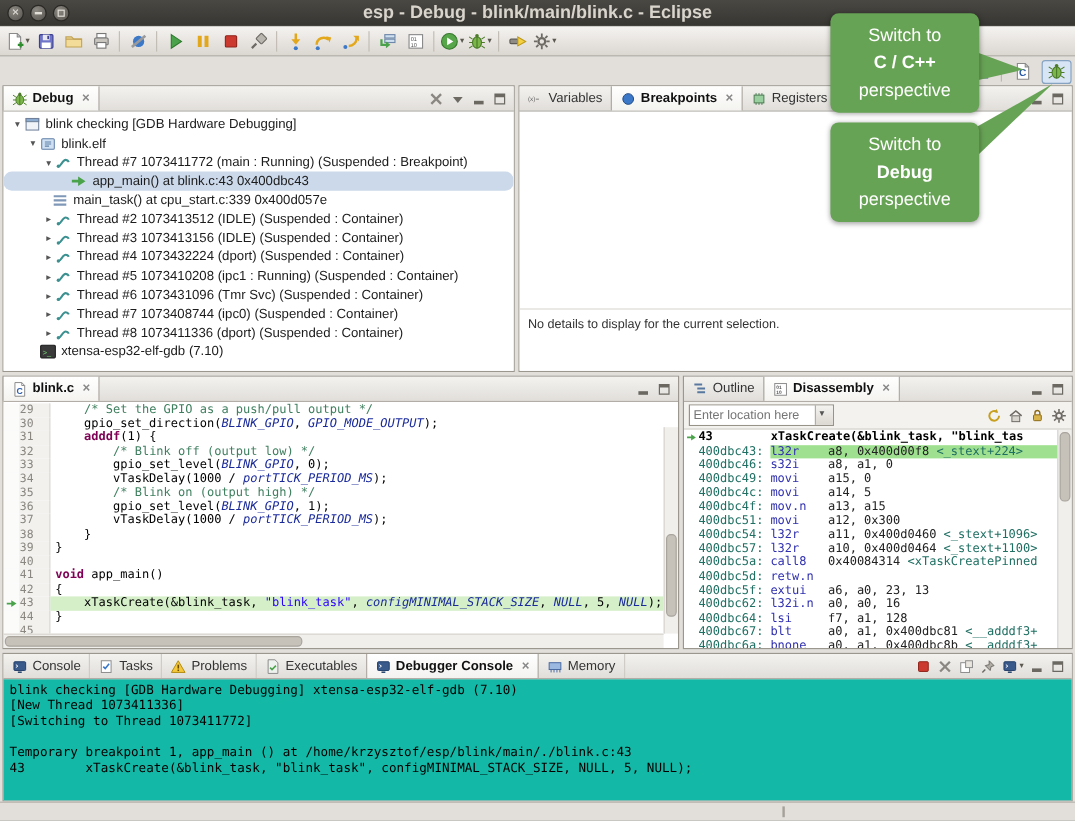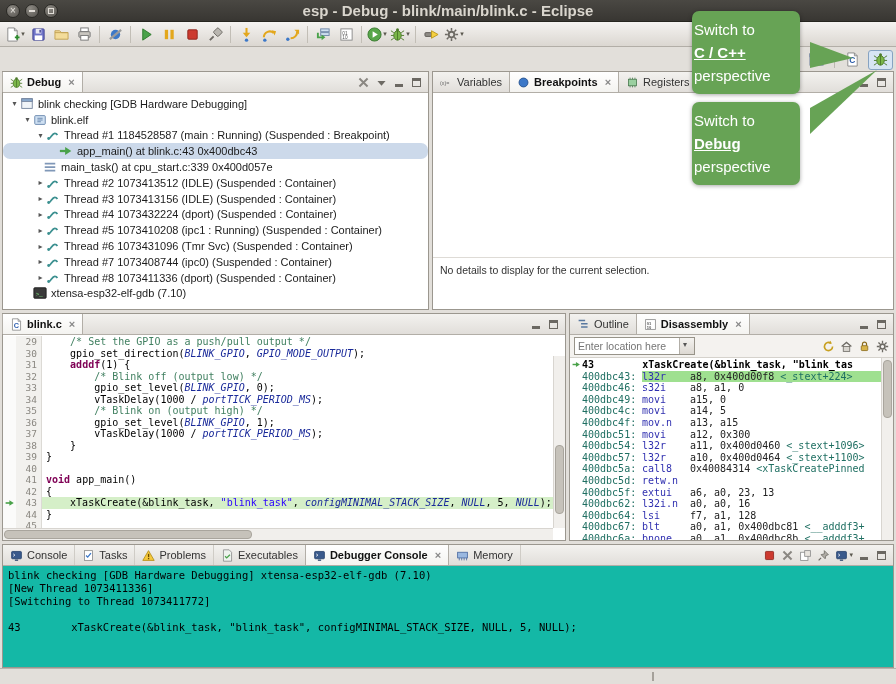"Switch to" .callout { text-align: left -> center; width: 108px -> 124px }
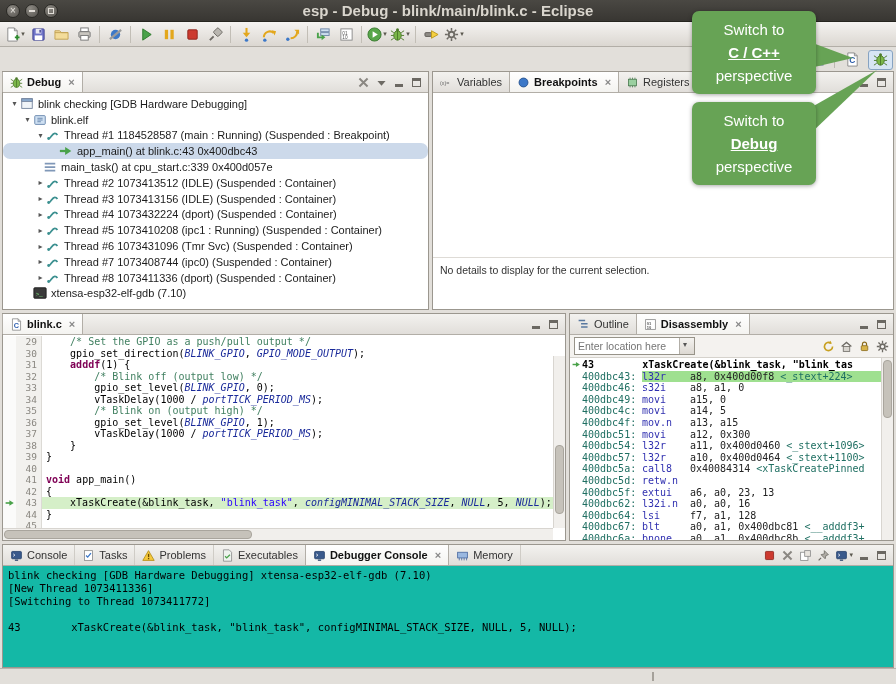"C / C++" .callout .b { text-decoration: underline -> none }
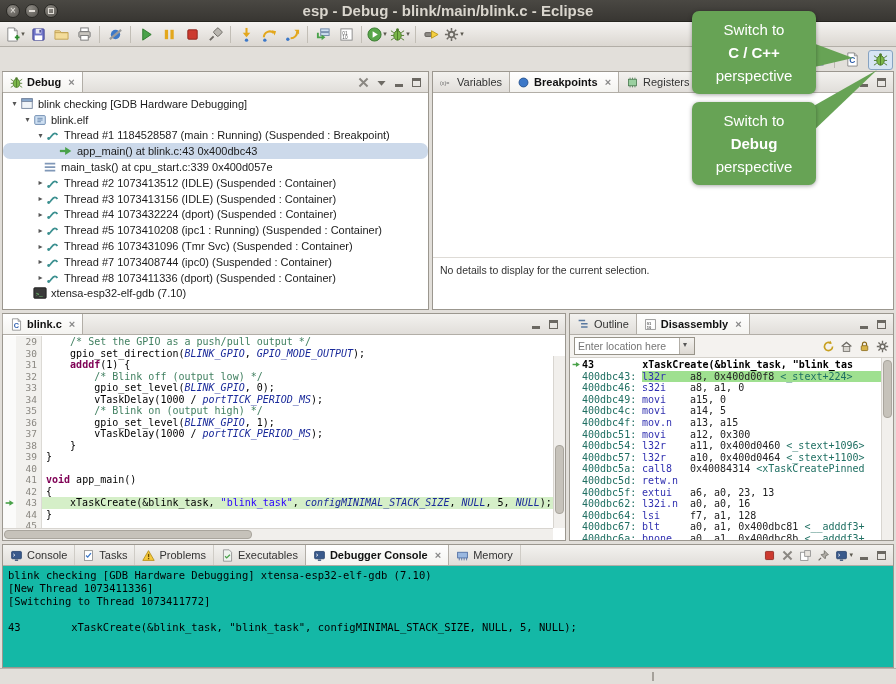"Thread #1 1184528587 (main :" span.tlabel { text: 1 1184528587 -> 7 1073411772 }
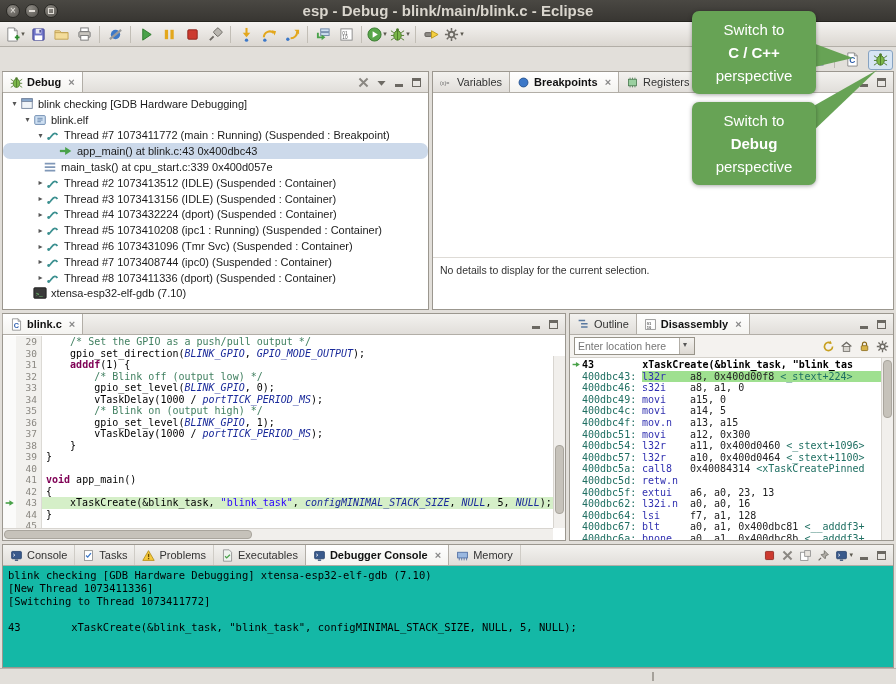"29" .eline .lnum { padding-right: 4px -> 13px }
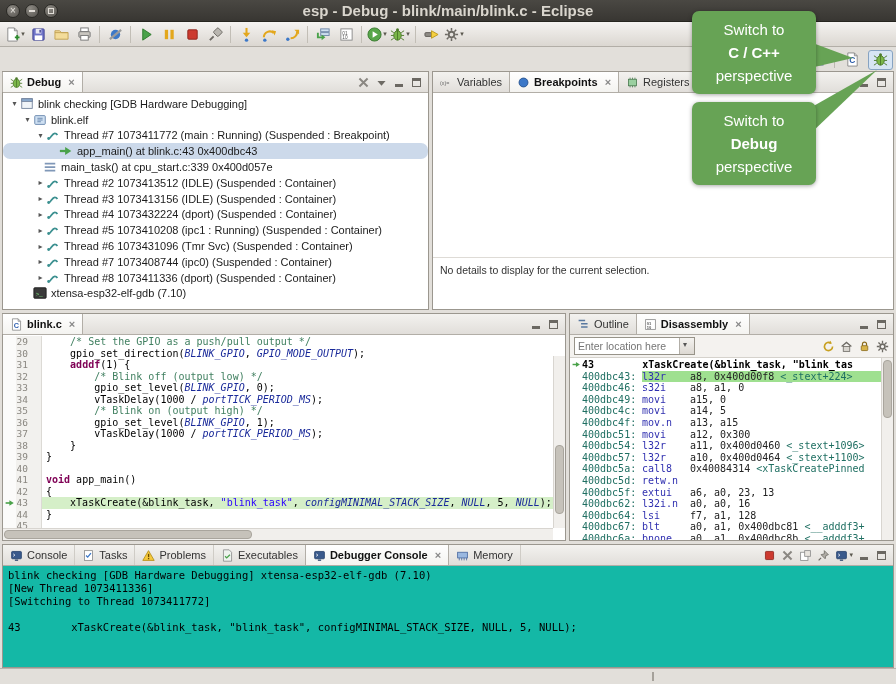"Temporary breakpoint 1, app_main ()" div.cline { html: none -> <div>Temporary breakpoint 1, app_main () at /home/krzysztof/esp/blink/main/./blink.c:43</div> }
